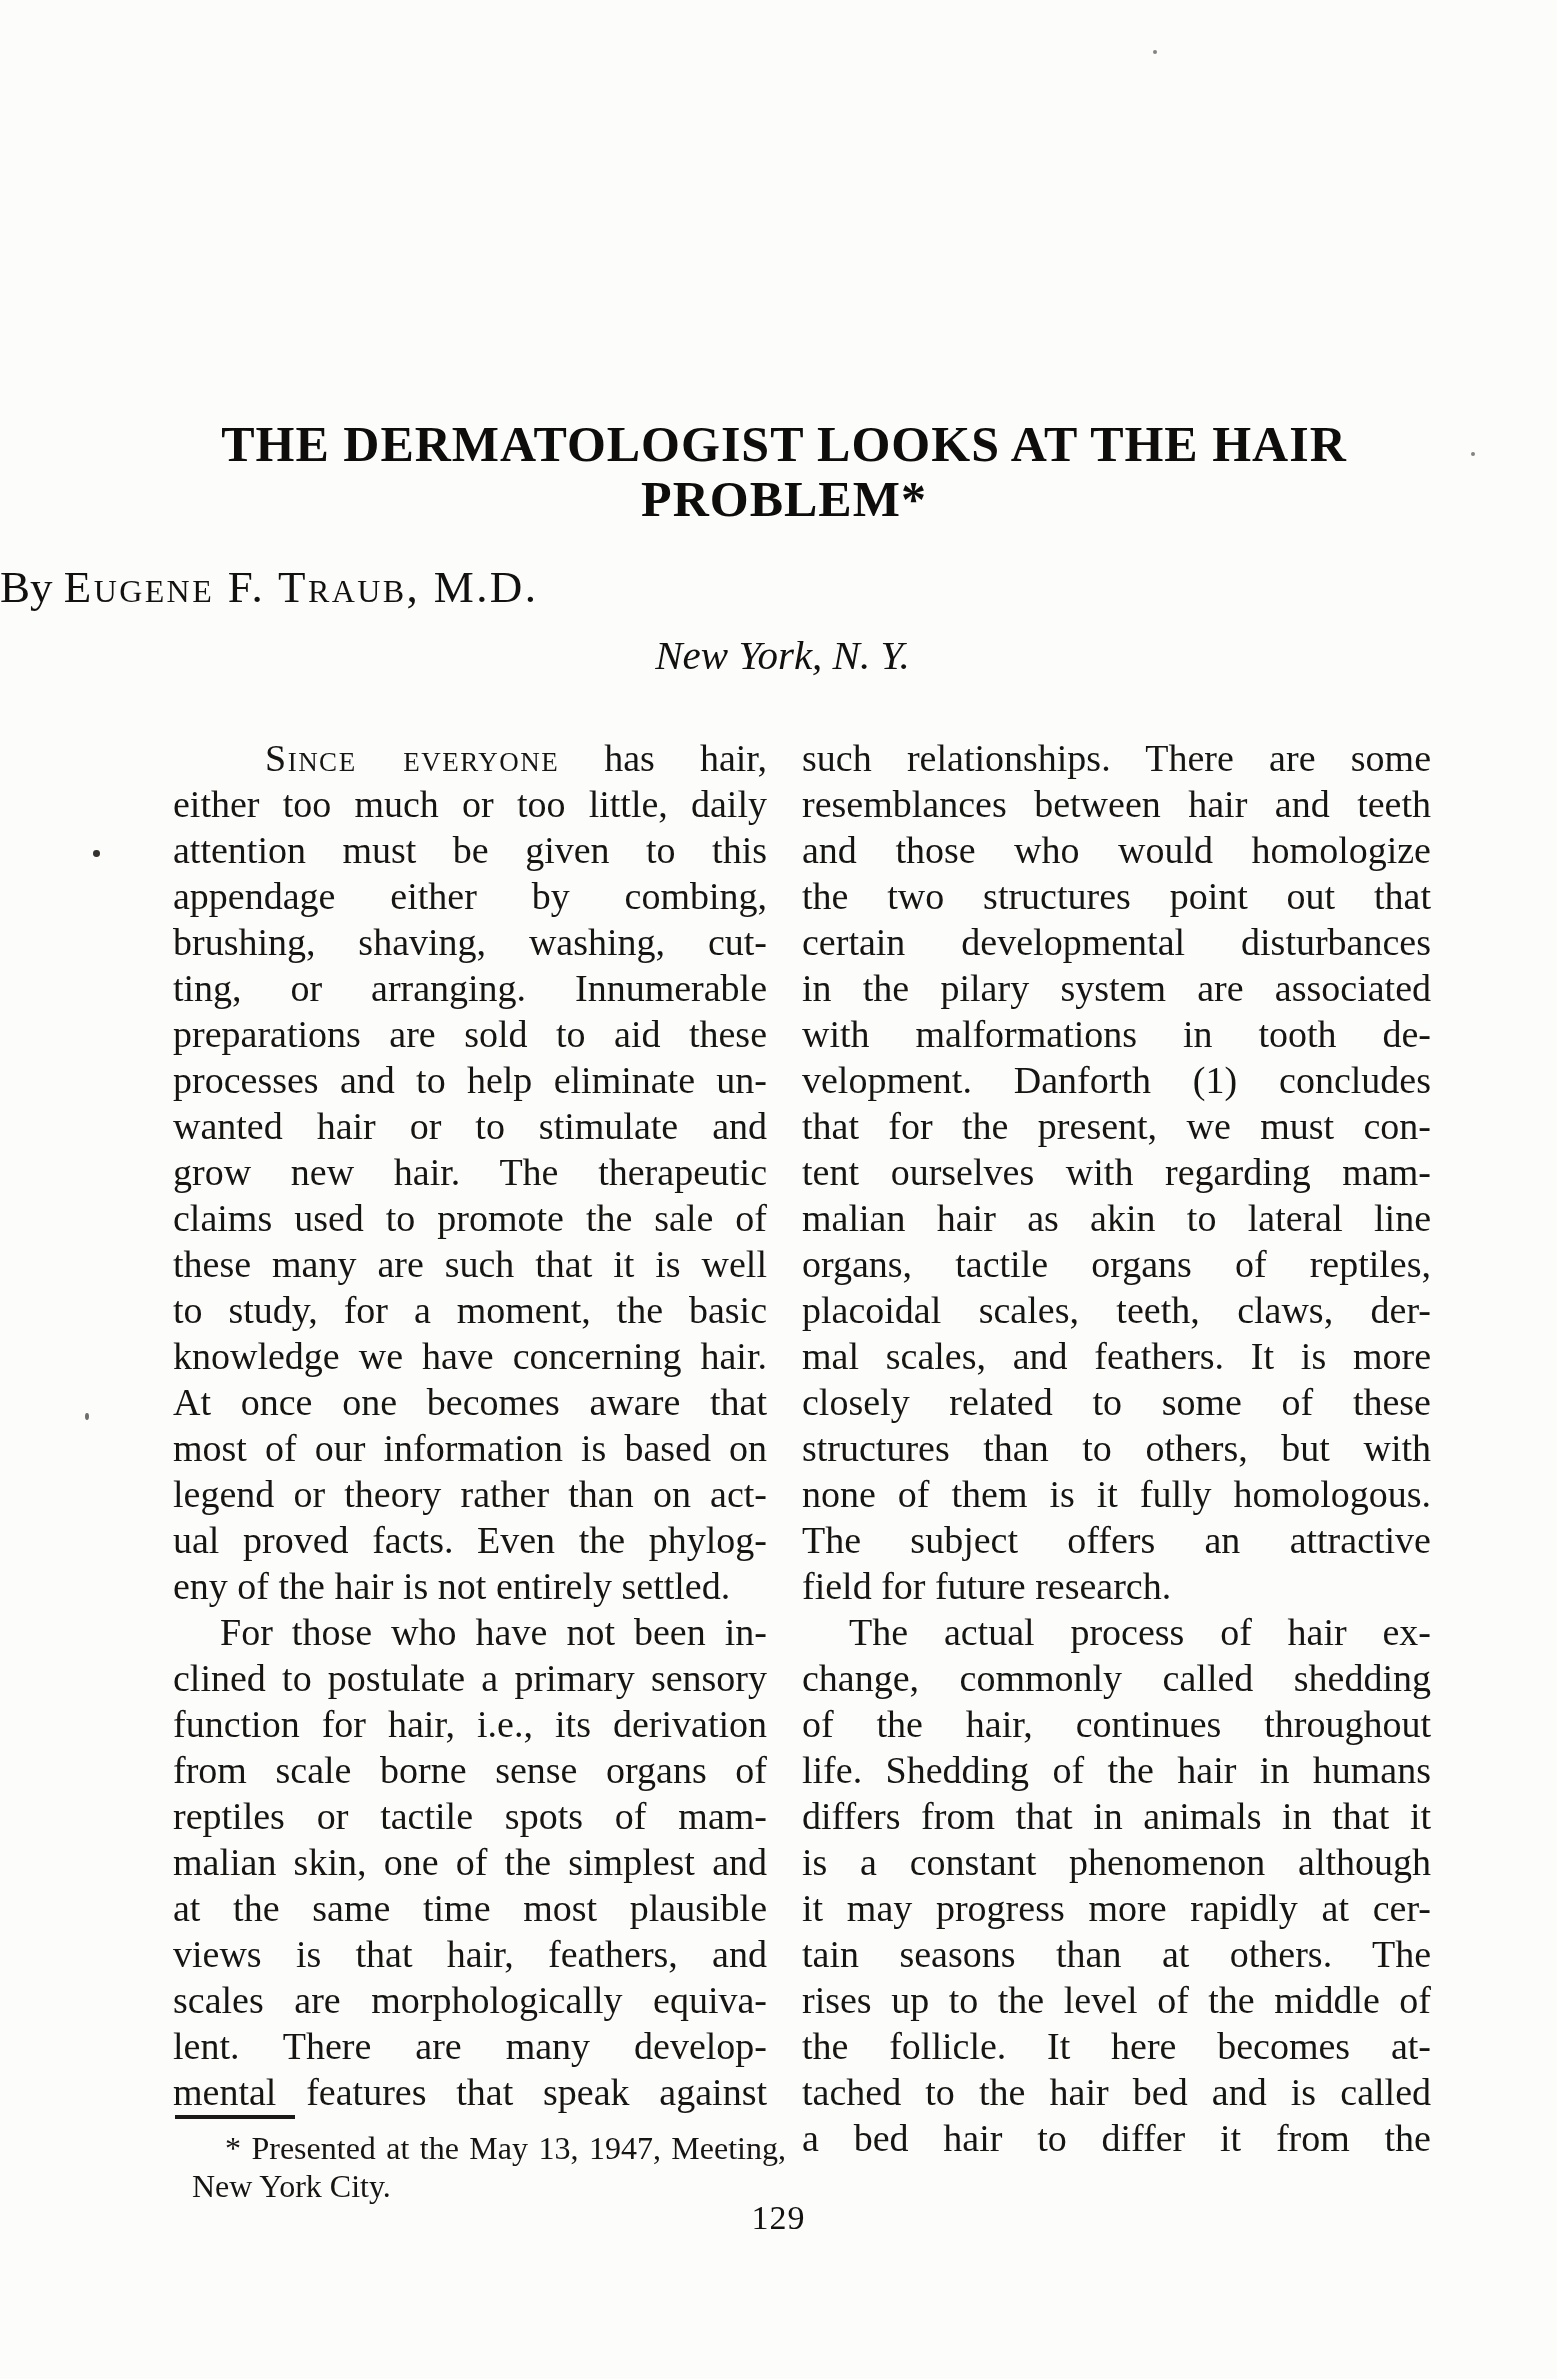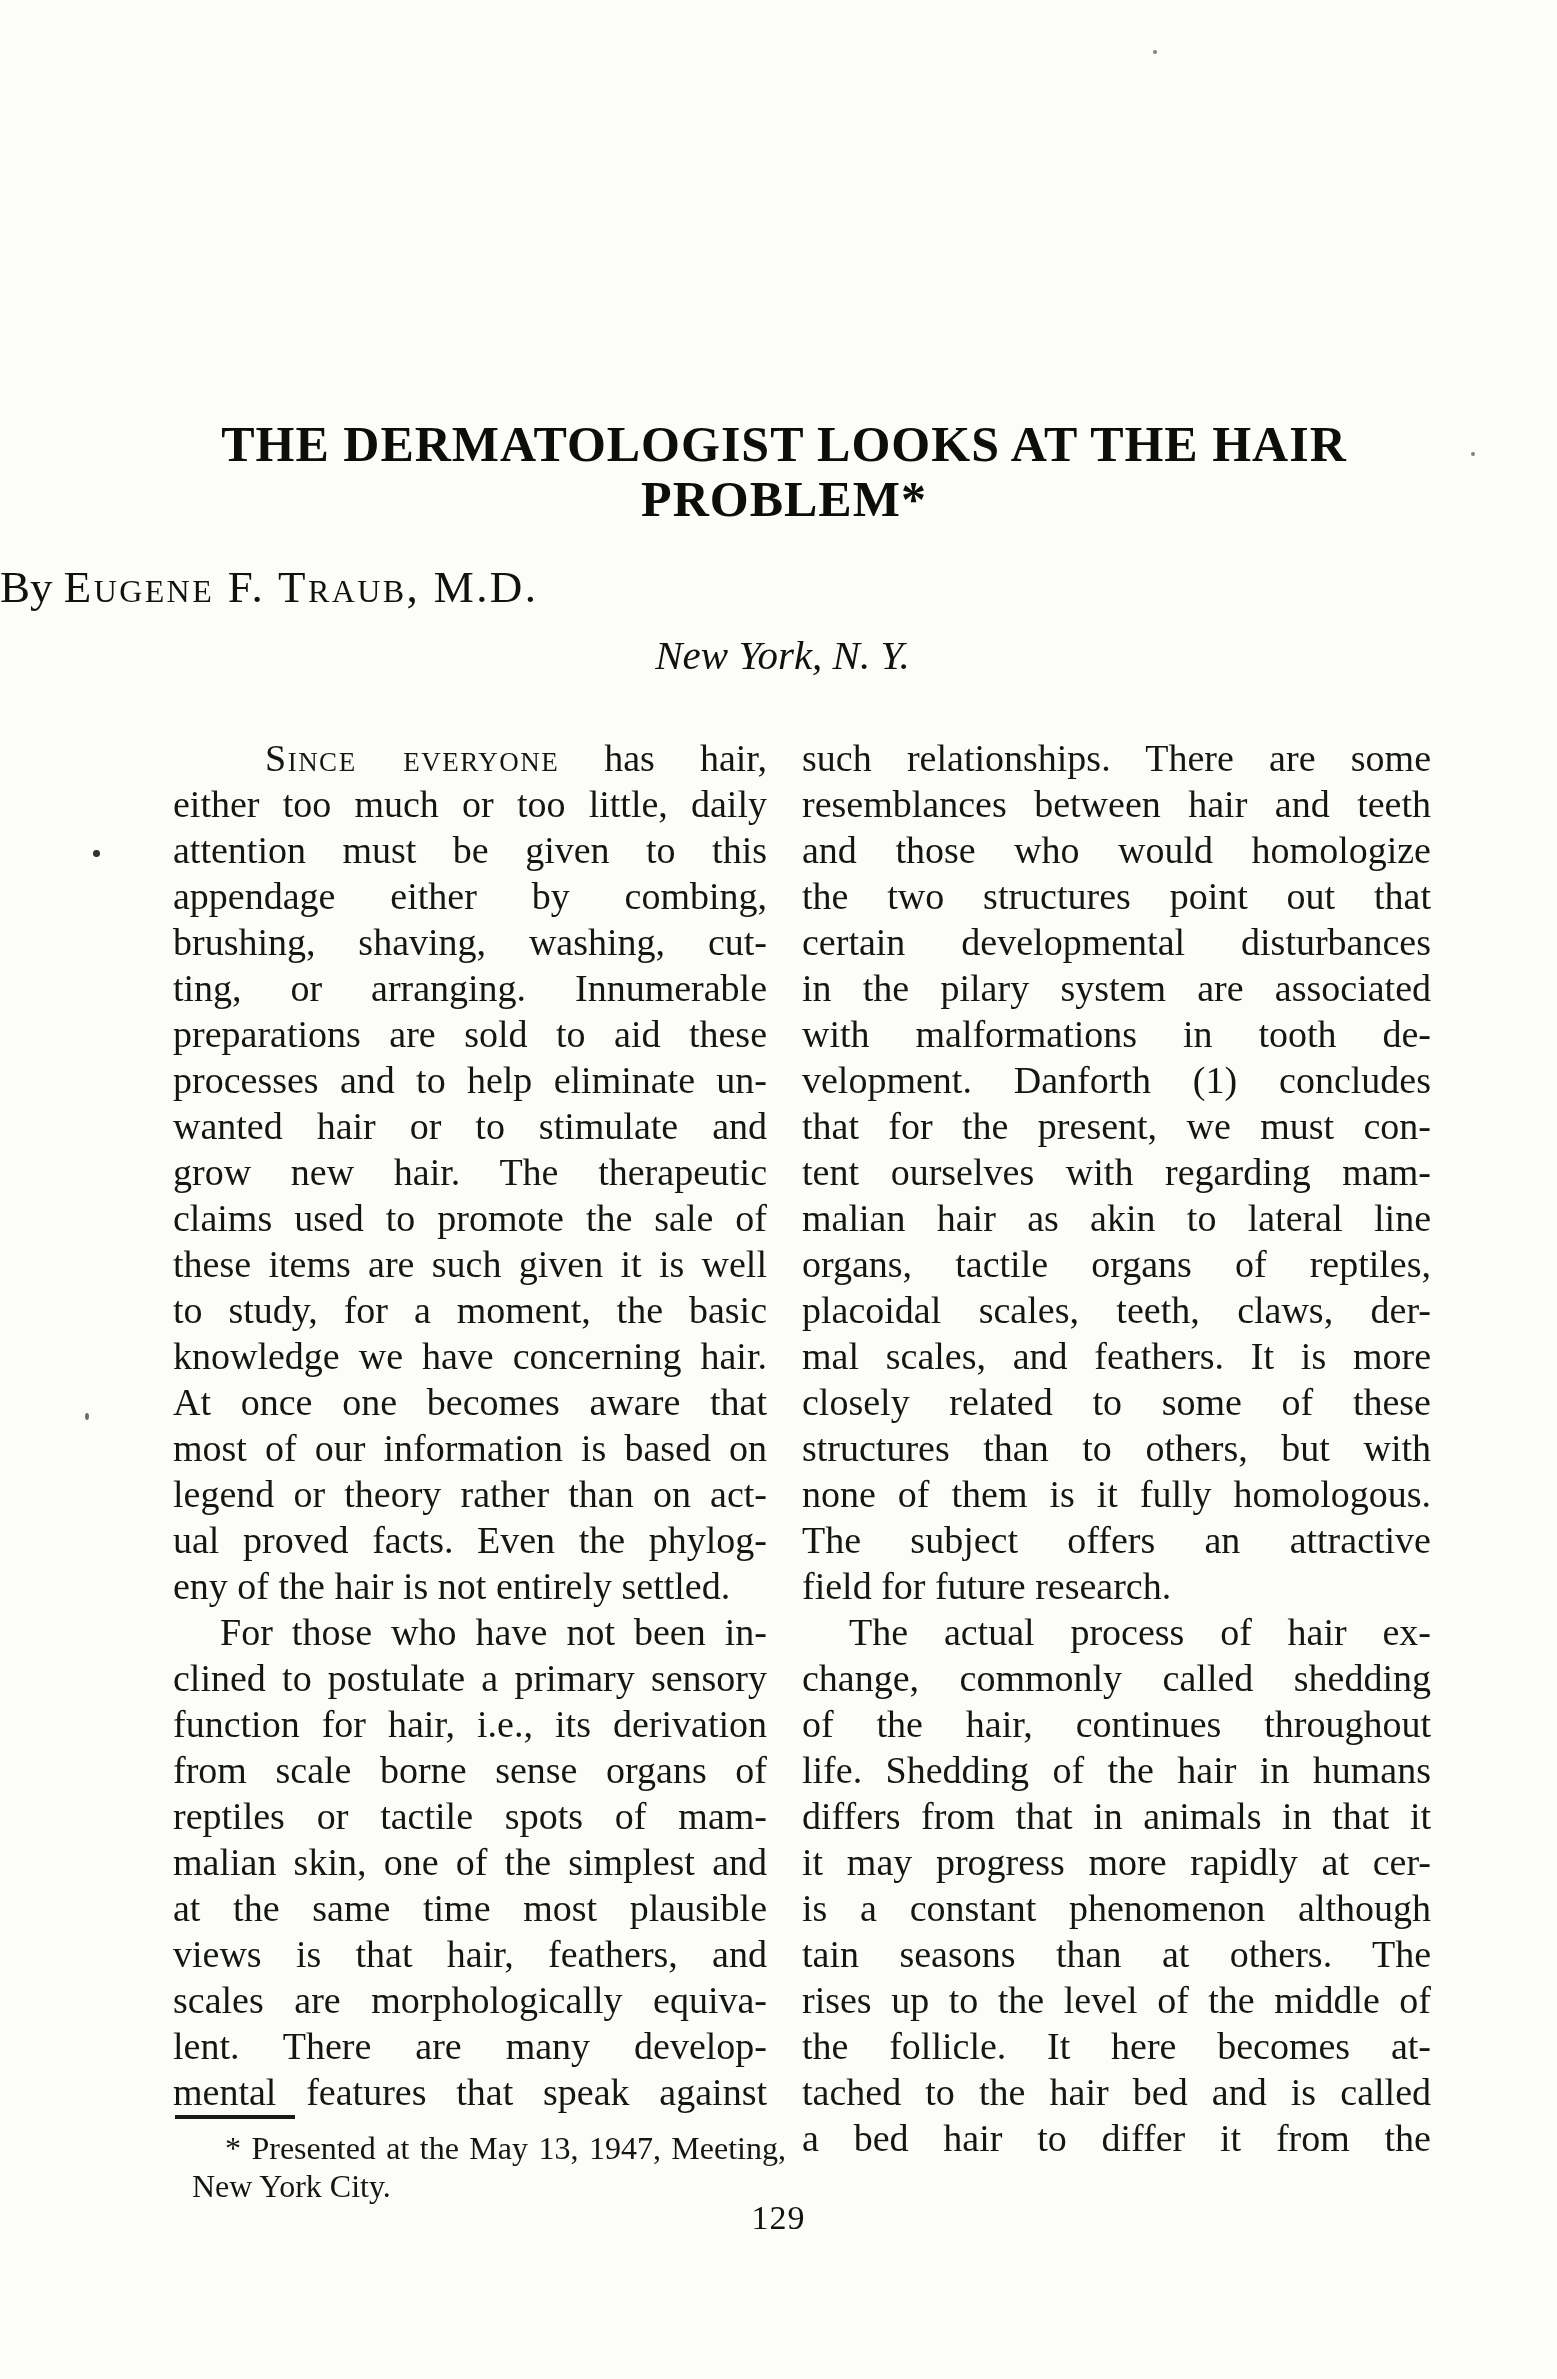"these items are such given" div.line { text: items are such given -> many are such that }
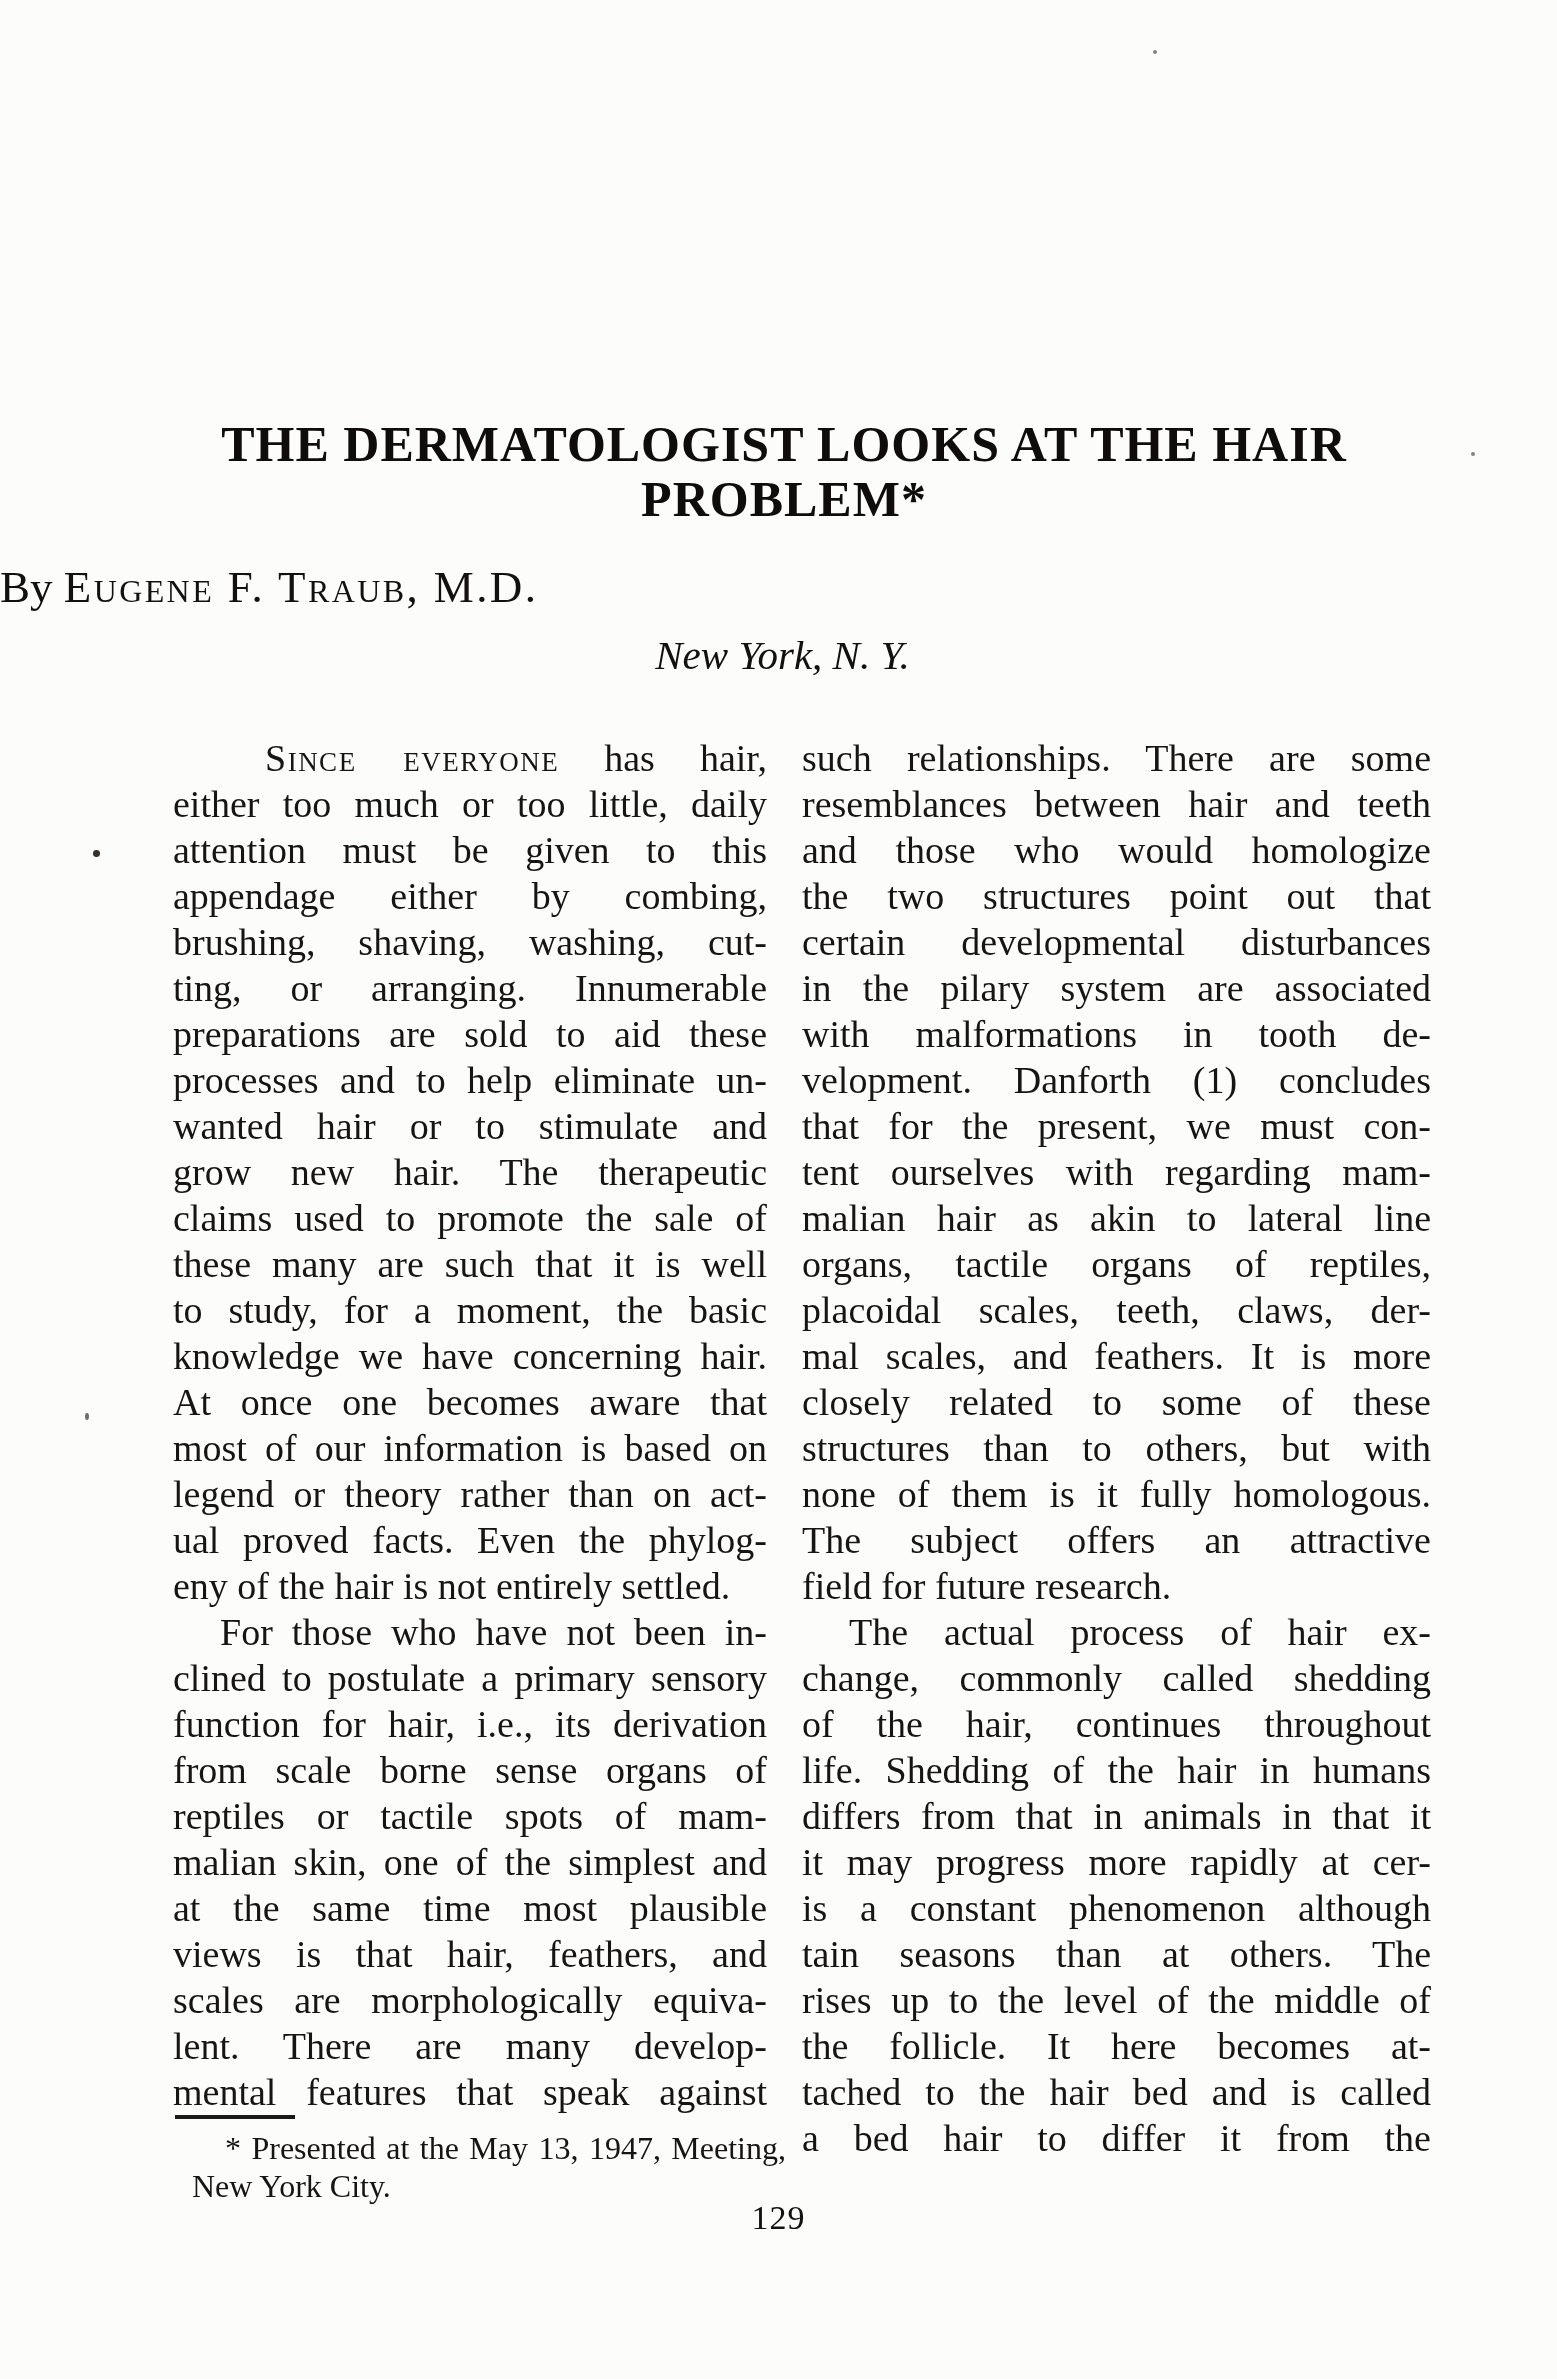"it may progress more rapidly" div.line { order: before "is a constant phenomenon although" -> after "is a constant phenomenon although" }
